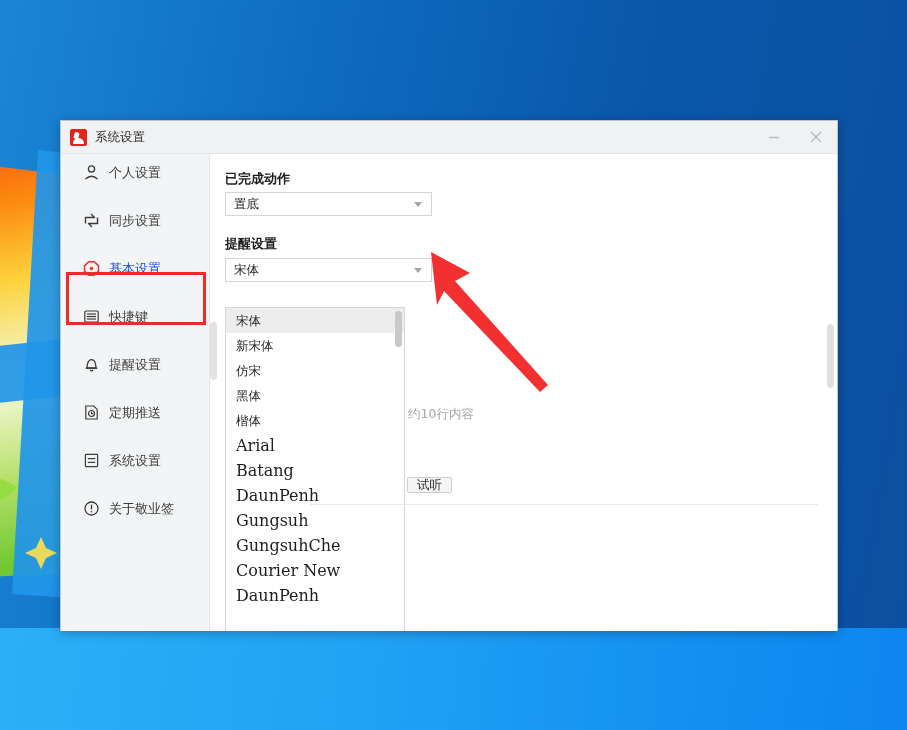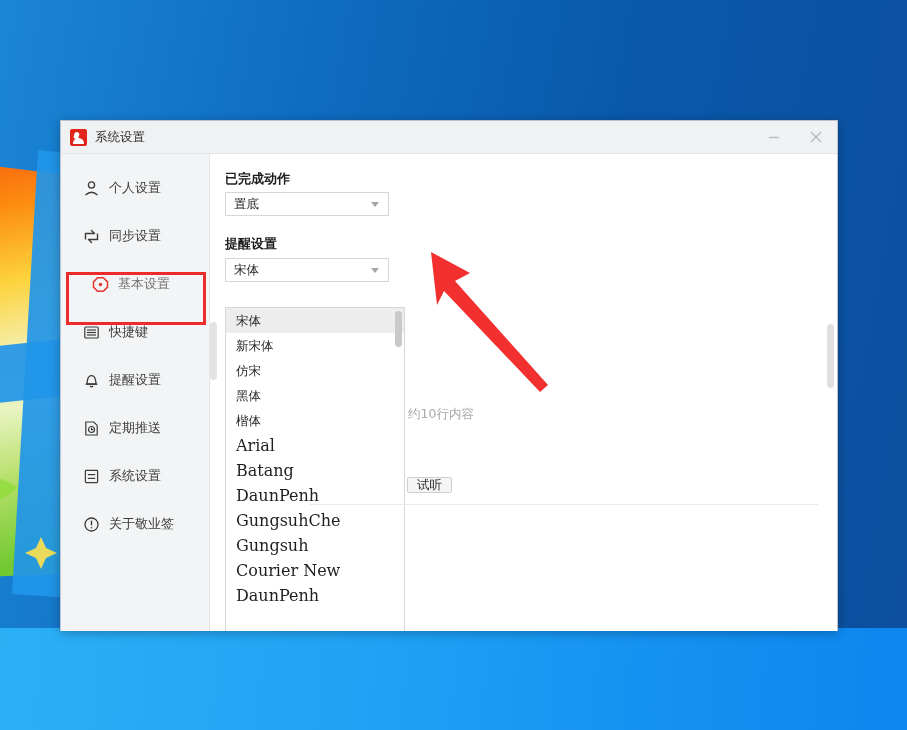"个人设置" .nav-item { align-items: center -> flex-start }
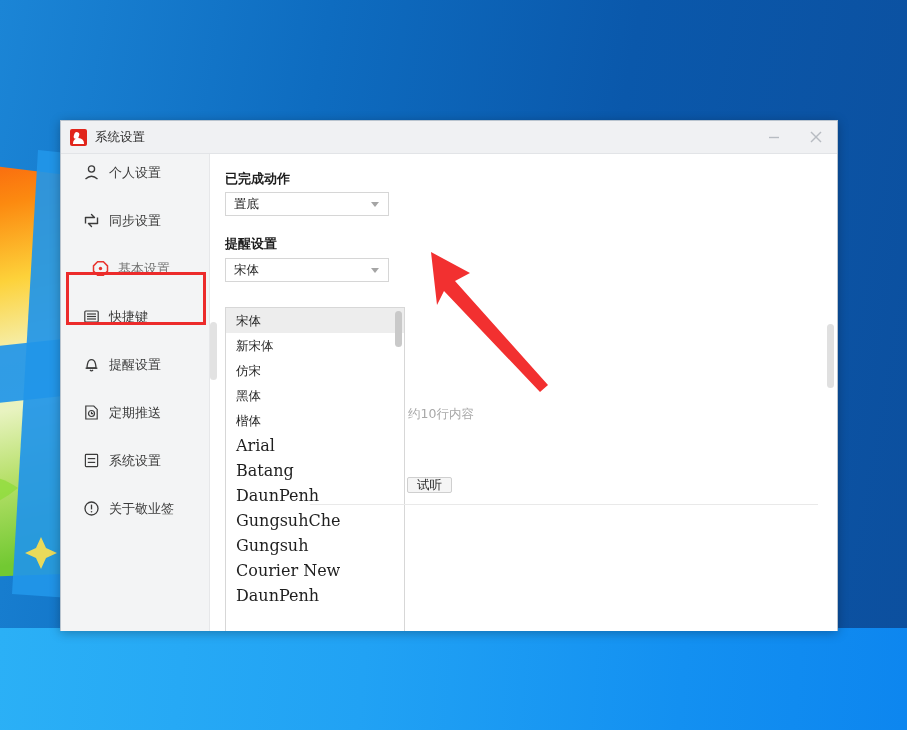"置底" .combo { width: 164px -> 207px }
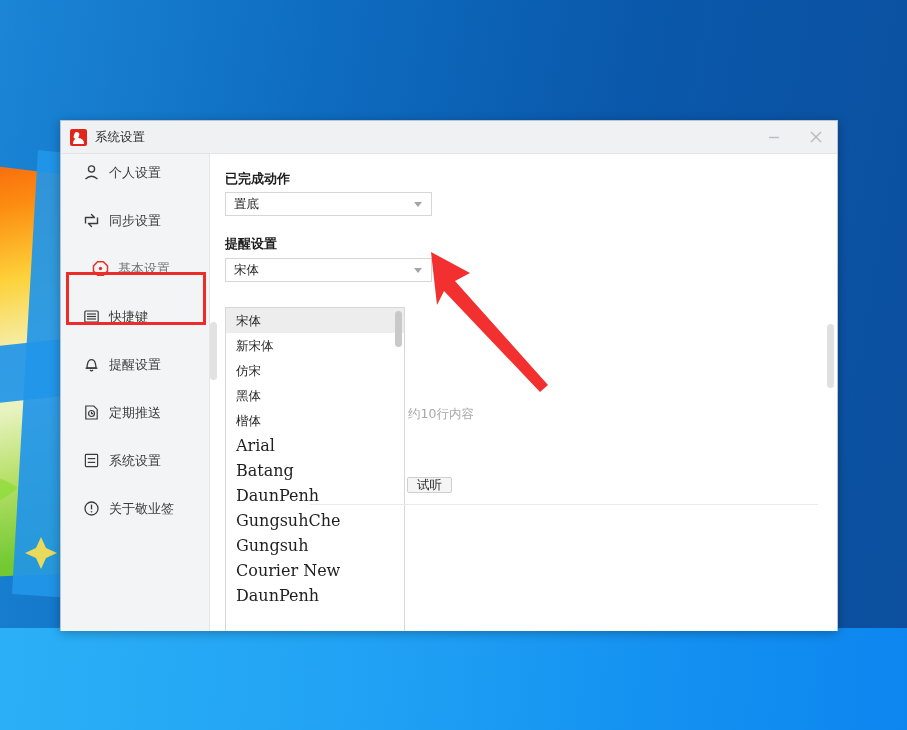"基本设置" .nav-item.active { color: #737373 -> #1d4ed8; margin-left: 9px -> none }
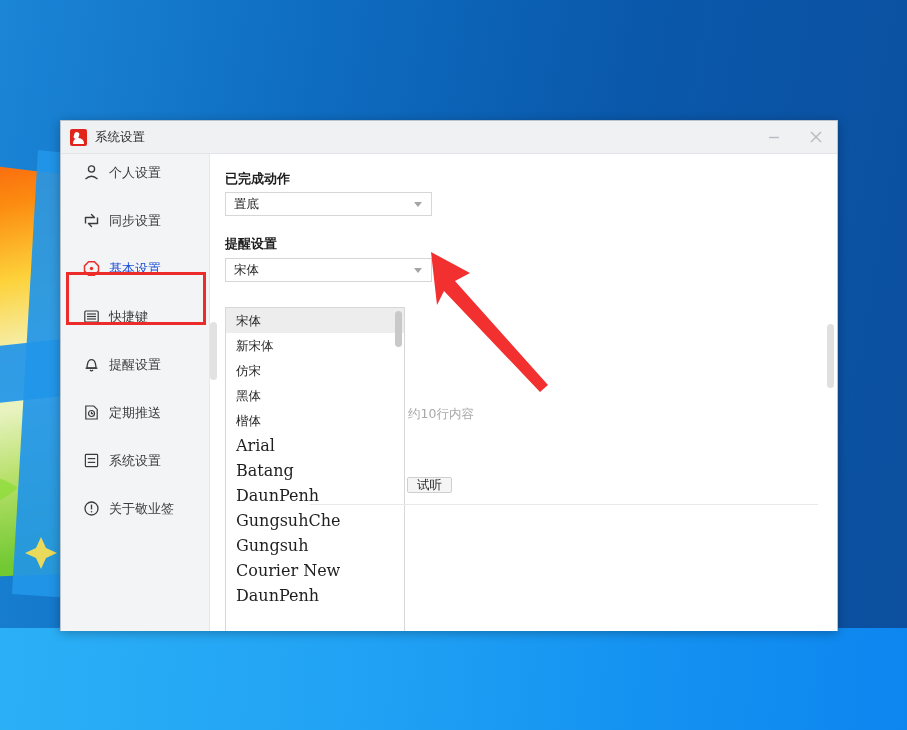"GungsuhChe" div.font-opt { order: before "Gungsuh" -> after "Gungsuh" }
